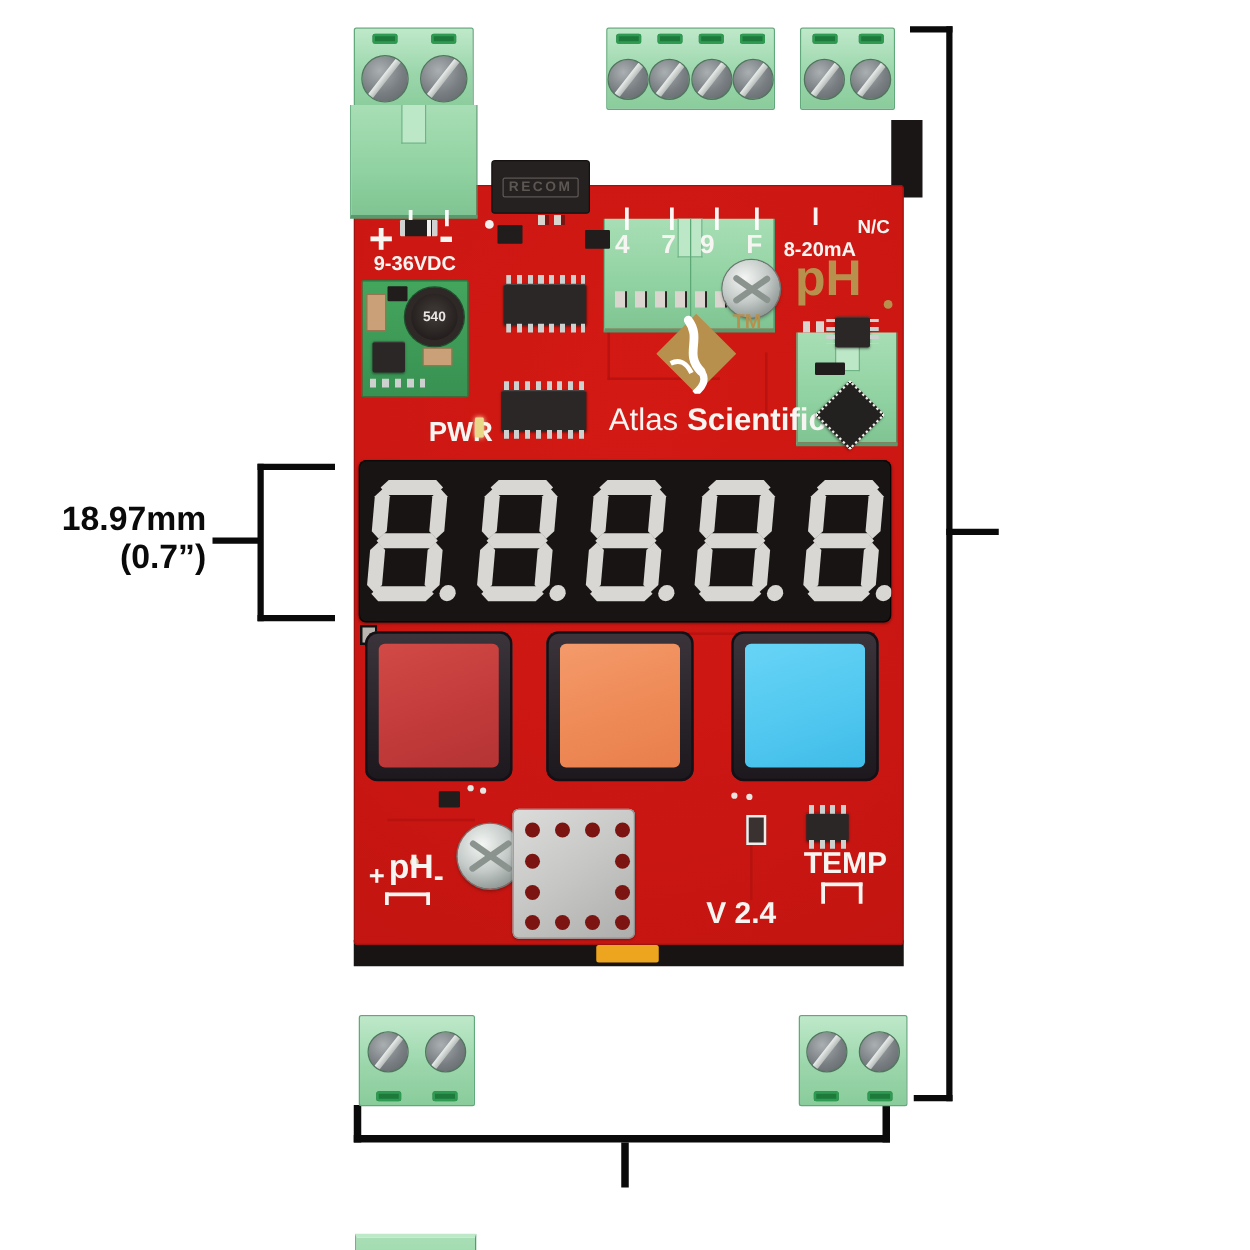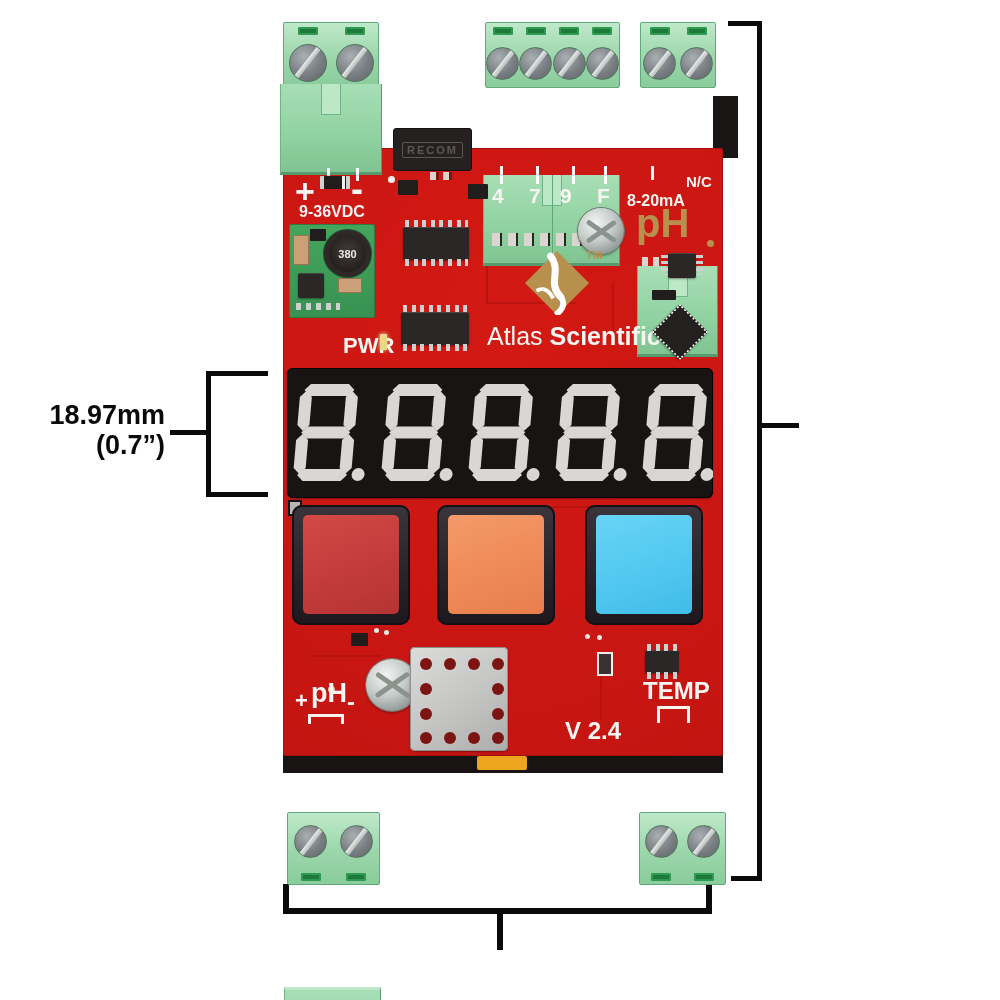"380" span { text: 380 -> 540 }
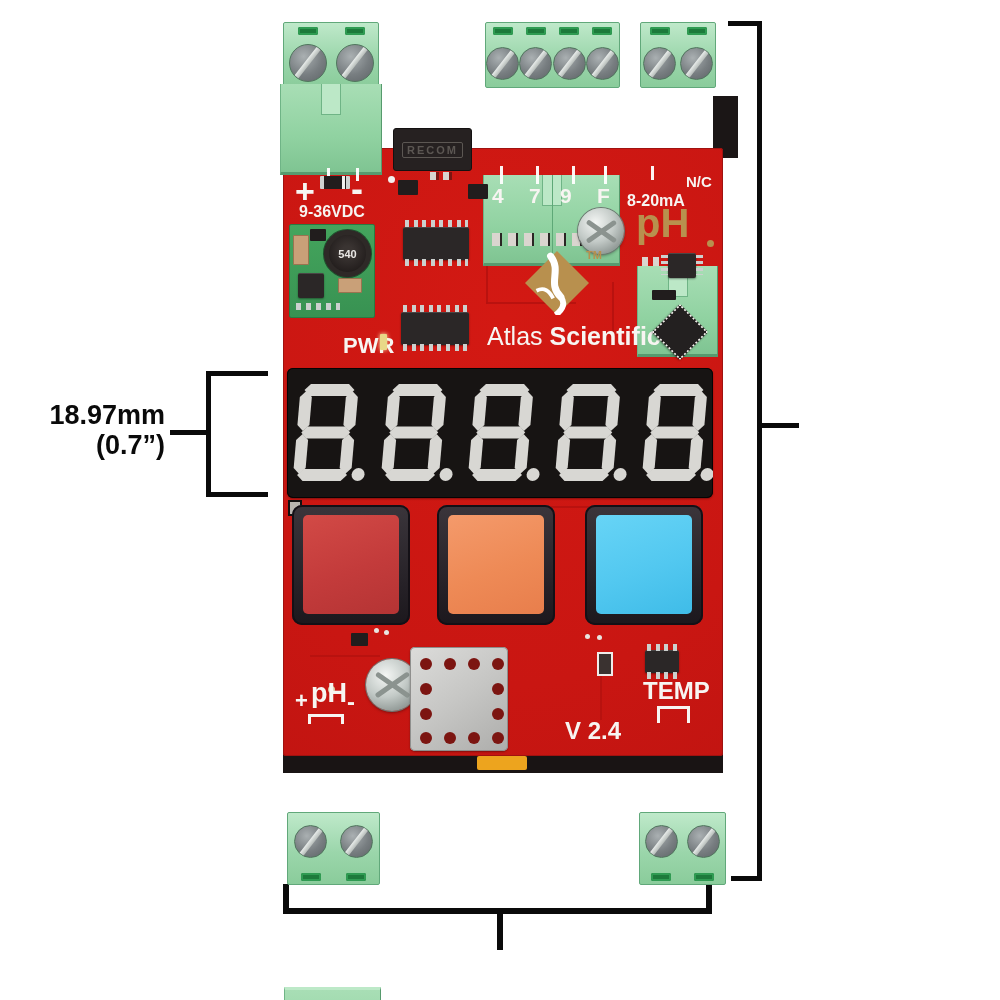"TM" div.abs { font-size: 11px -> 16px }
